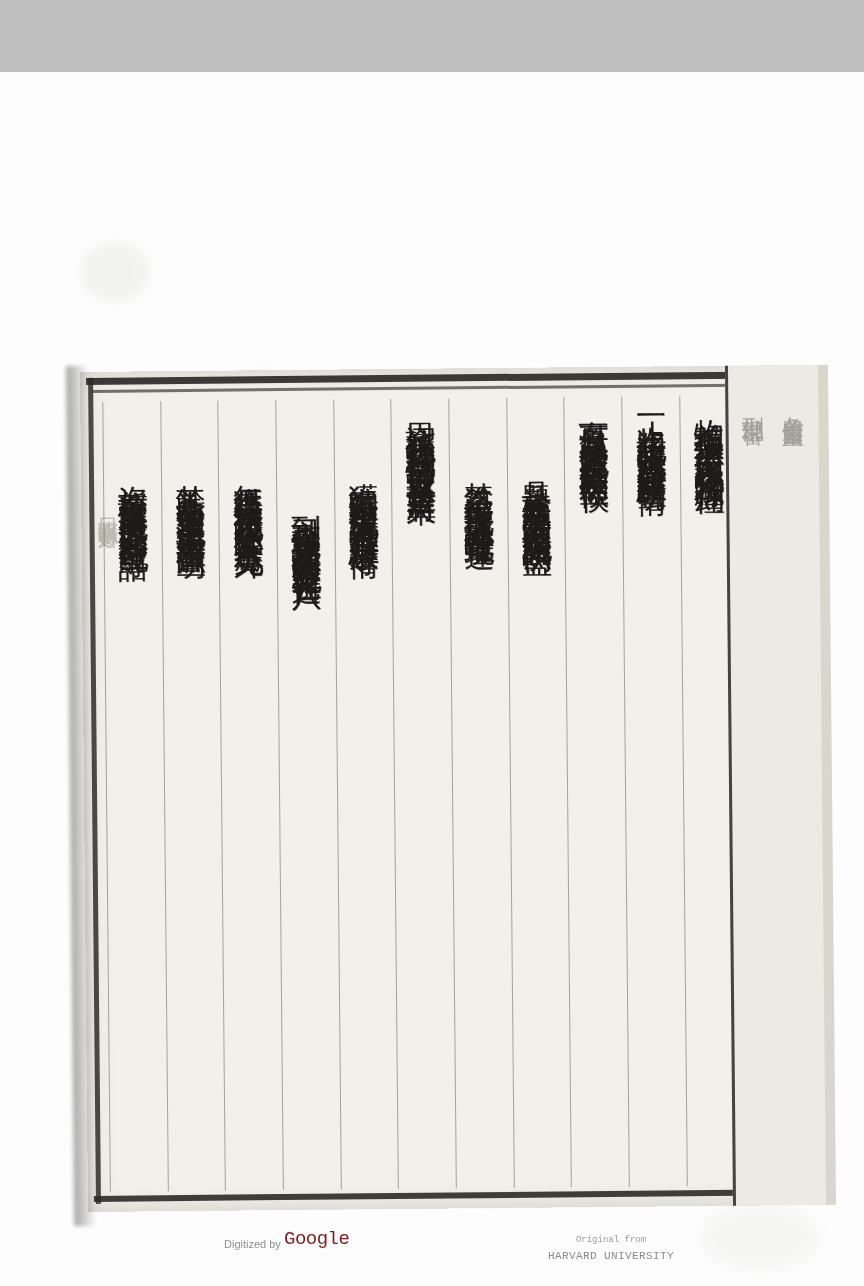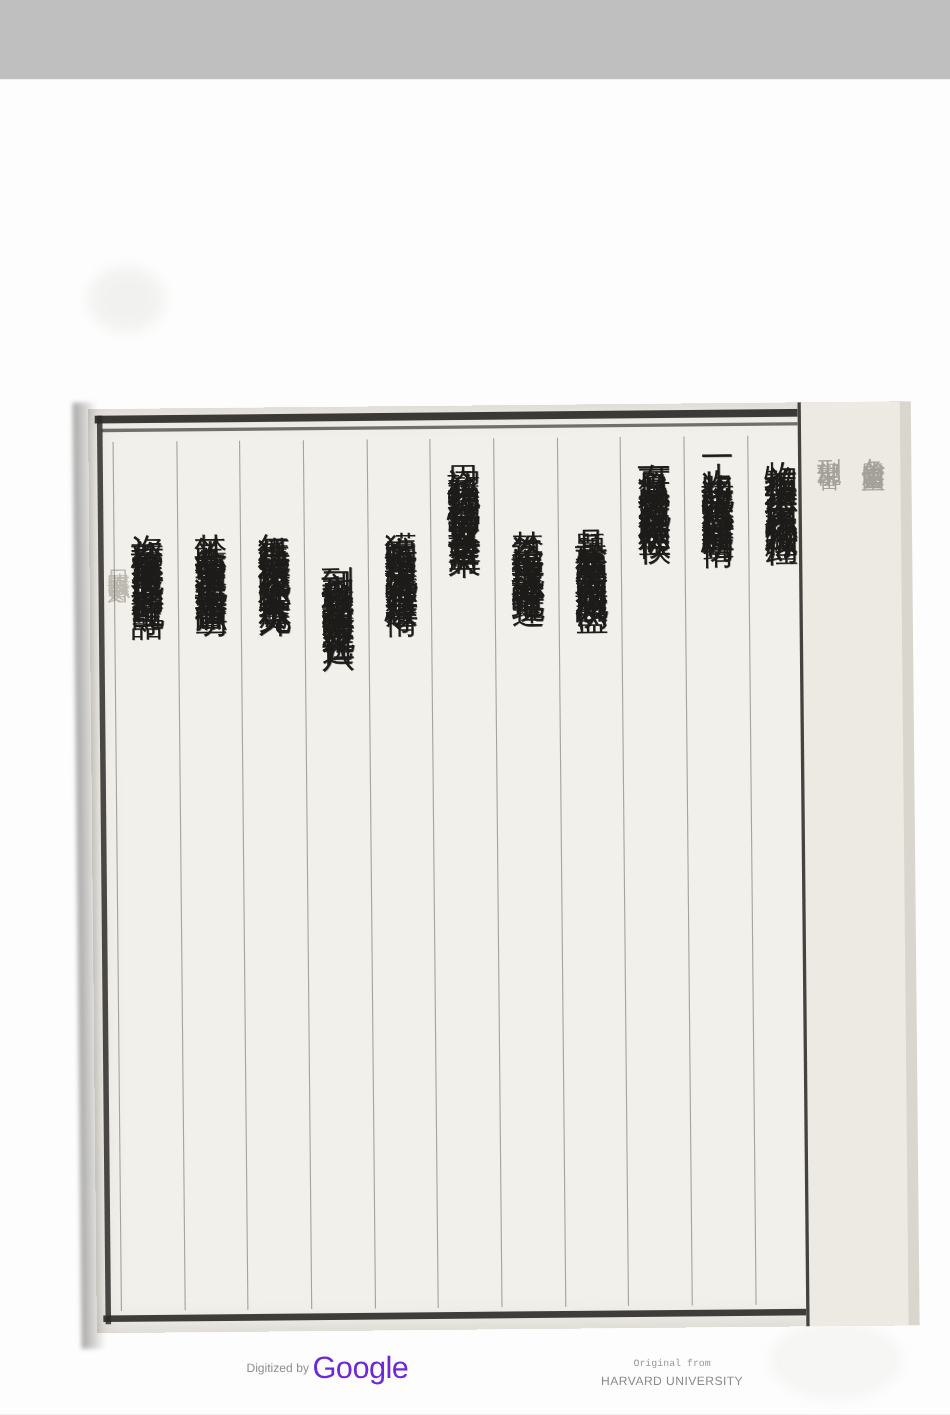"Google" .google-word { color: #6d28d9 -> #7f1d1d; font-family: Liberation Sans, sans-serif -> Liberation Mono, monospace; font-size: 28px -> 19px }
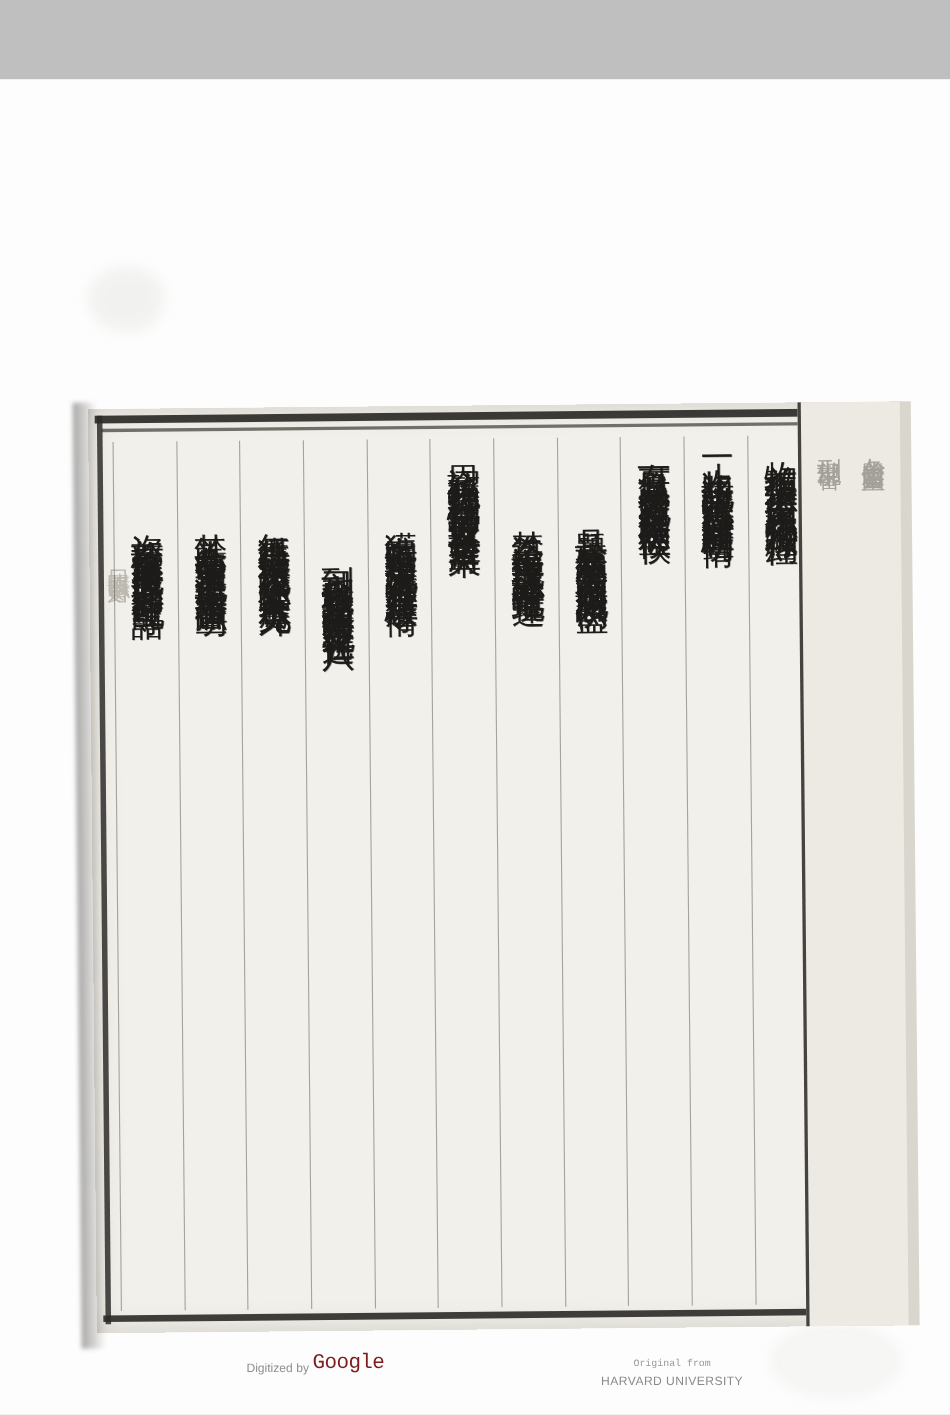"HARVARD UNIVERSITY" .orig-inst { font-family: Liberation Sans, sans-serif -> Liberation Mono, monospace }
